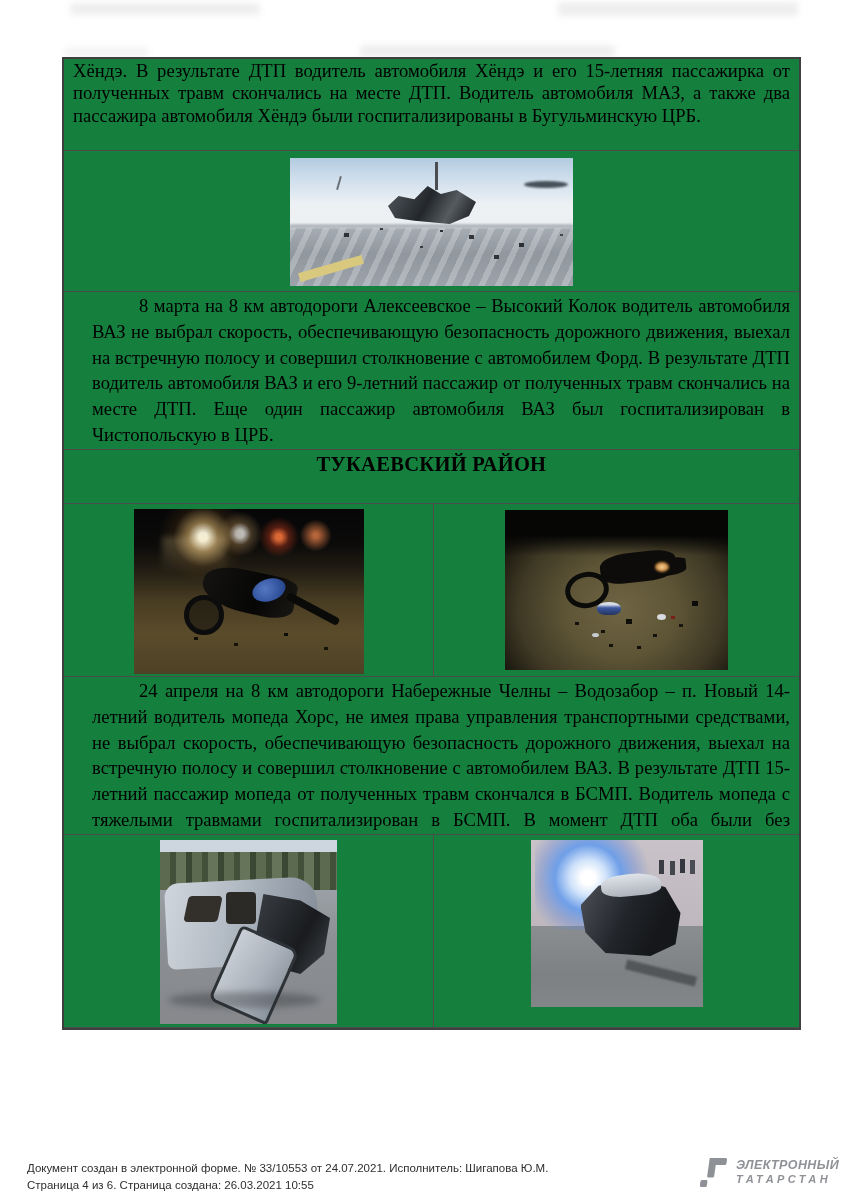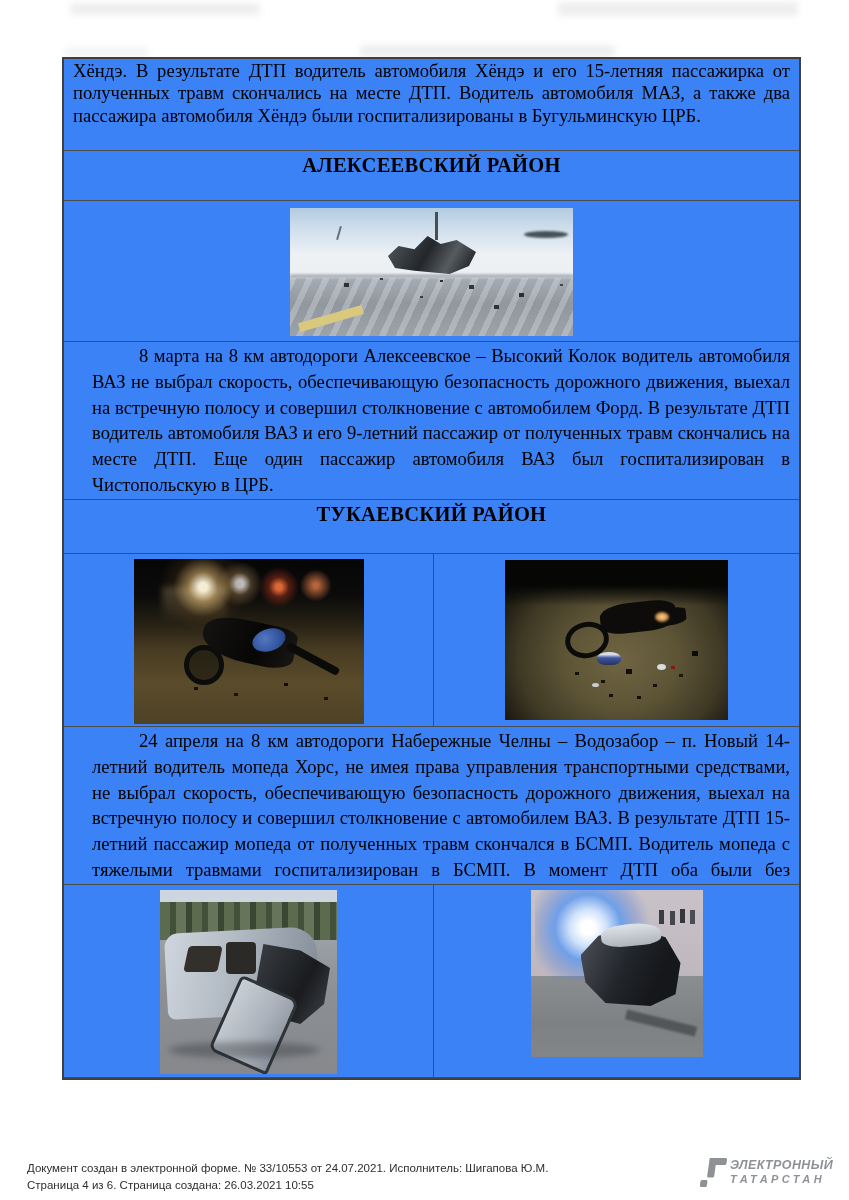"Хёндэ. В результате ДТП водитель" .row { background: #3b82f6 -> #15803d }
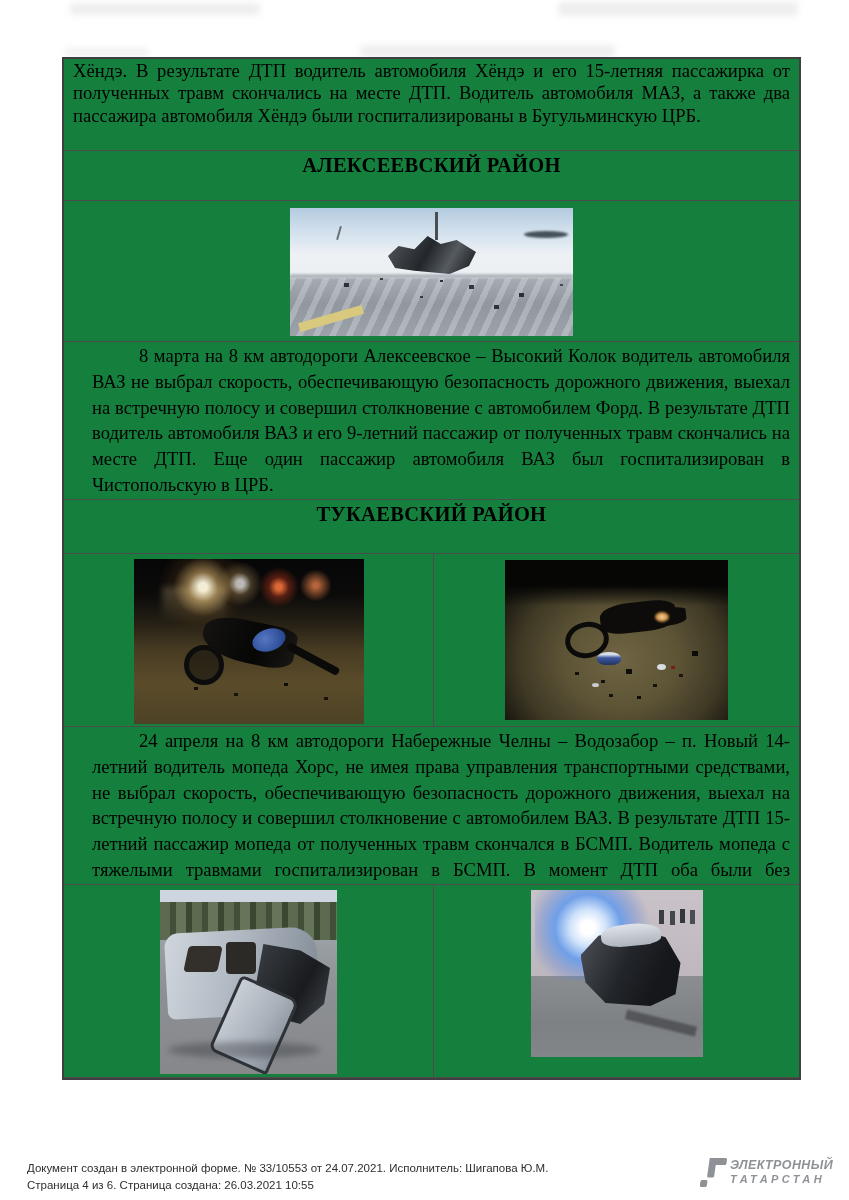"АЛЕКСЕЕВСКИЙ РАЙОН" div.row { html: <div> <span>АЛЕКСЕЕВСКИЙ РАЙОН</span> </div> -> none }
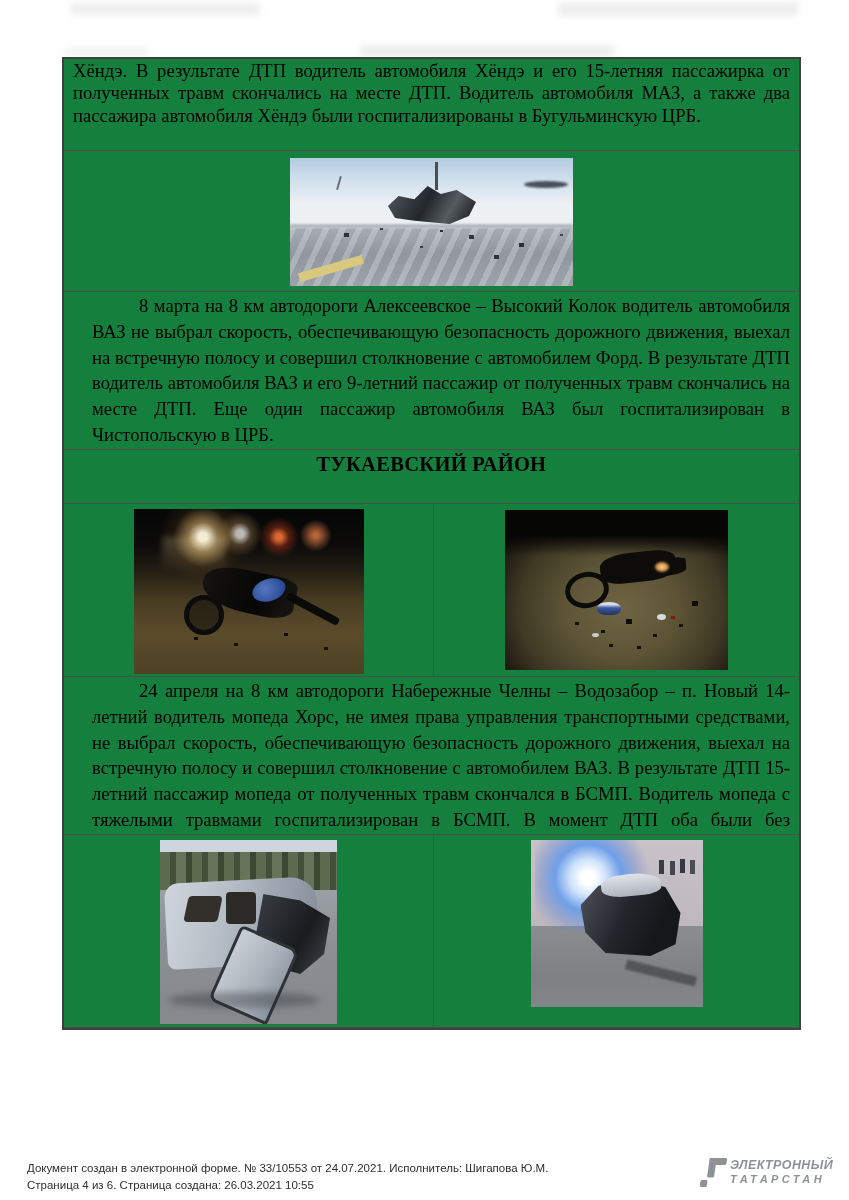"ЭЛЕКТРОННЫЙ" .logo { gap: 0 -> 6px }
